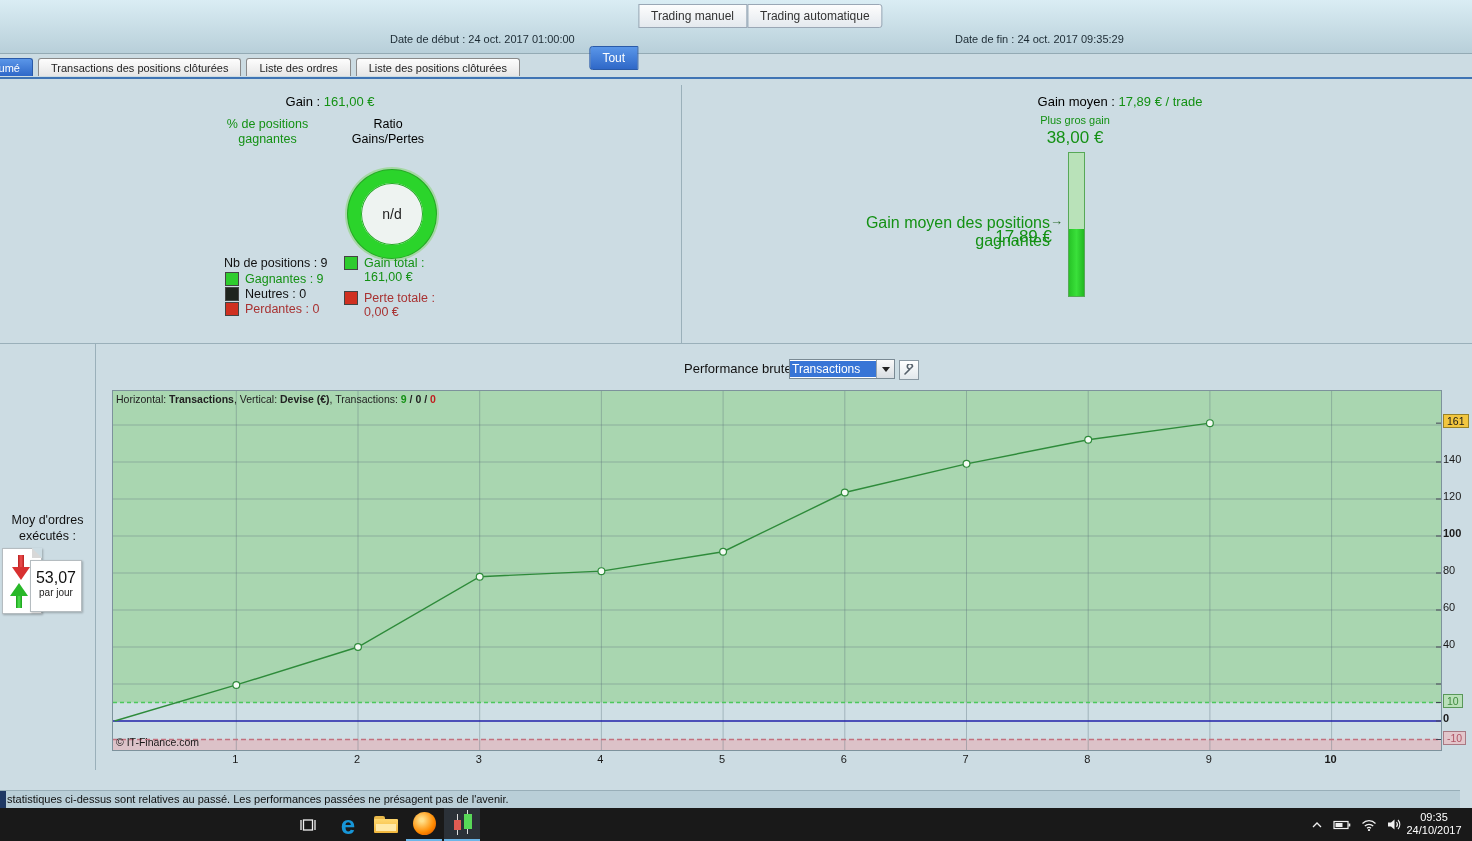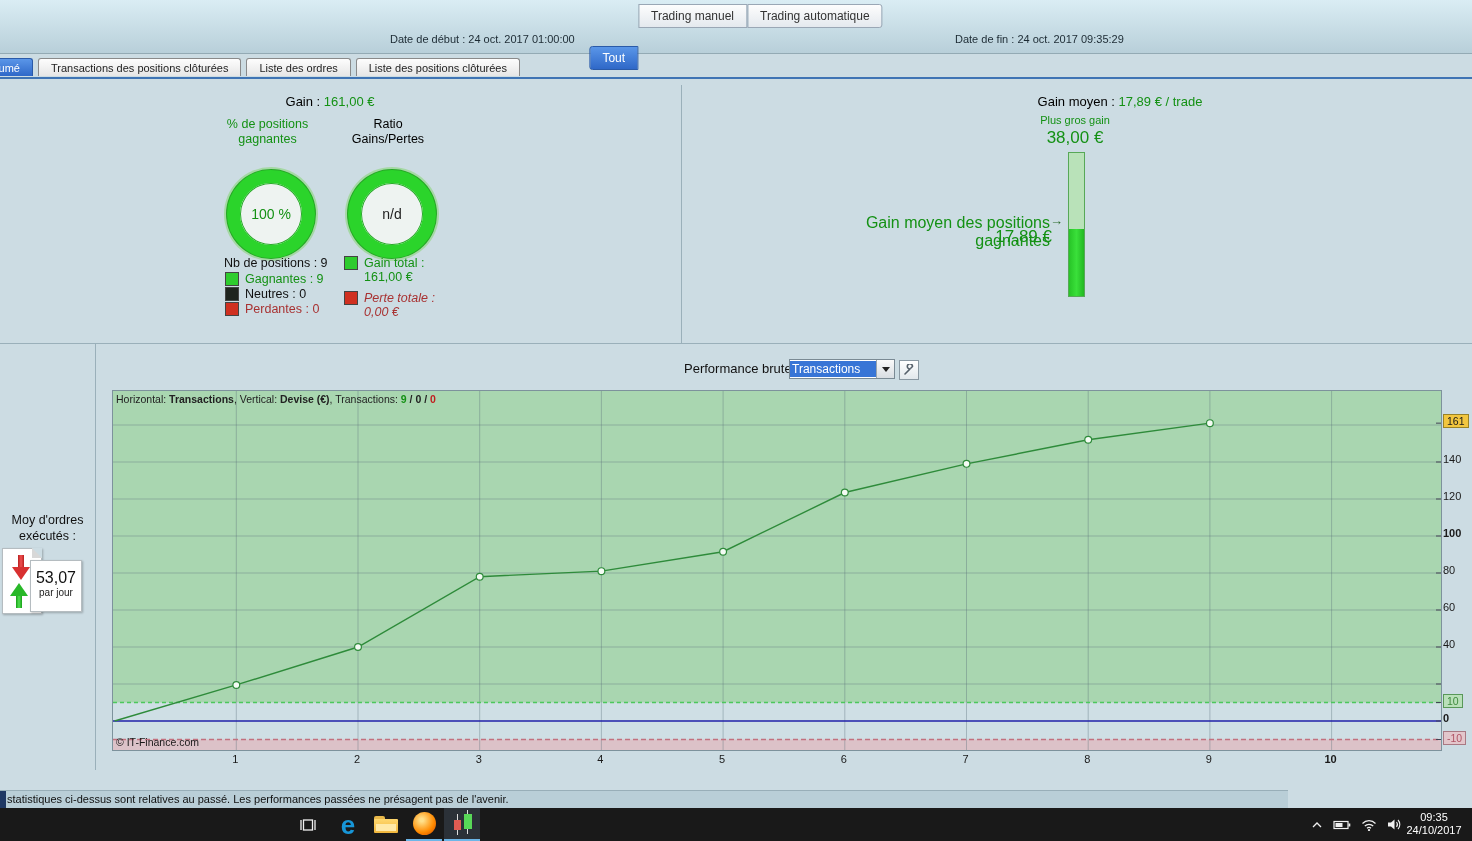"100 %" div.abs { html: <div> <span>100 %</span> </div> -> none }
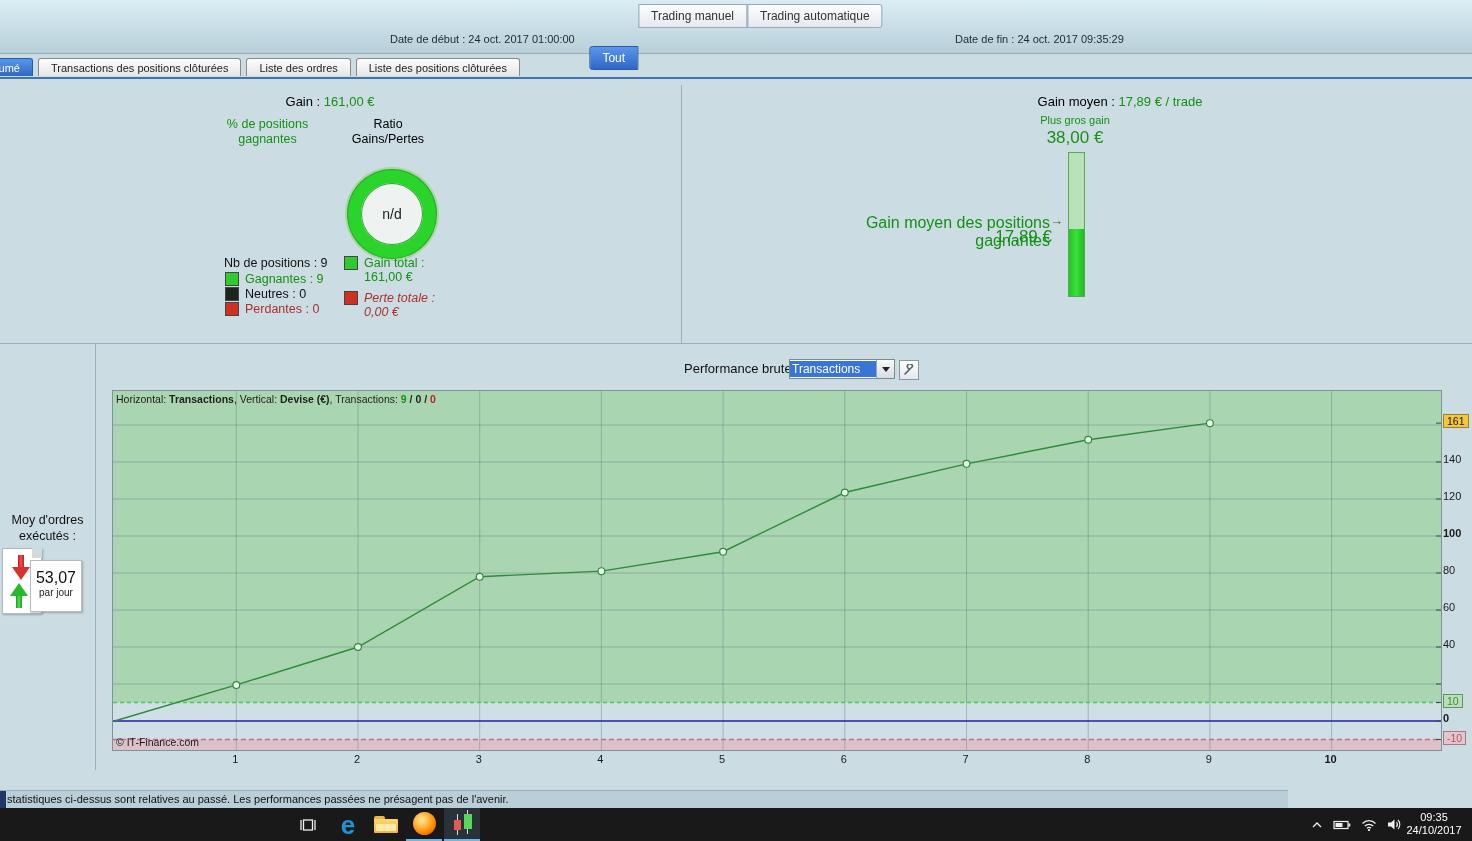"Perte totale :" div.abs { font-style: italic -> none }
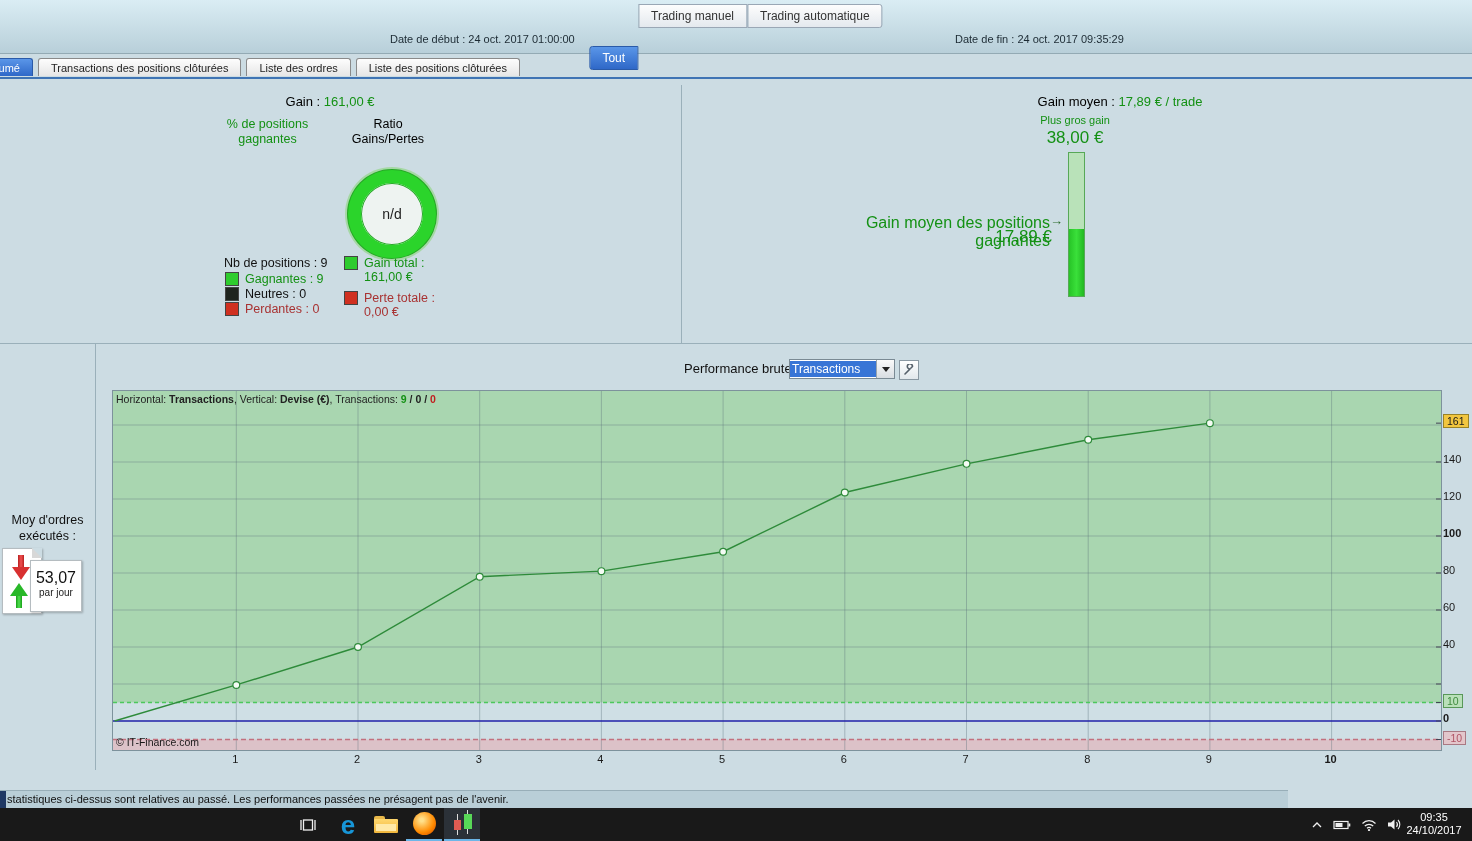"statistiques ci-dessus sont relatives au" .disclaimer { width: 1288px -> 1460px }
